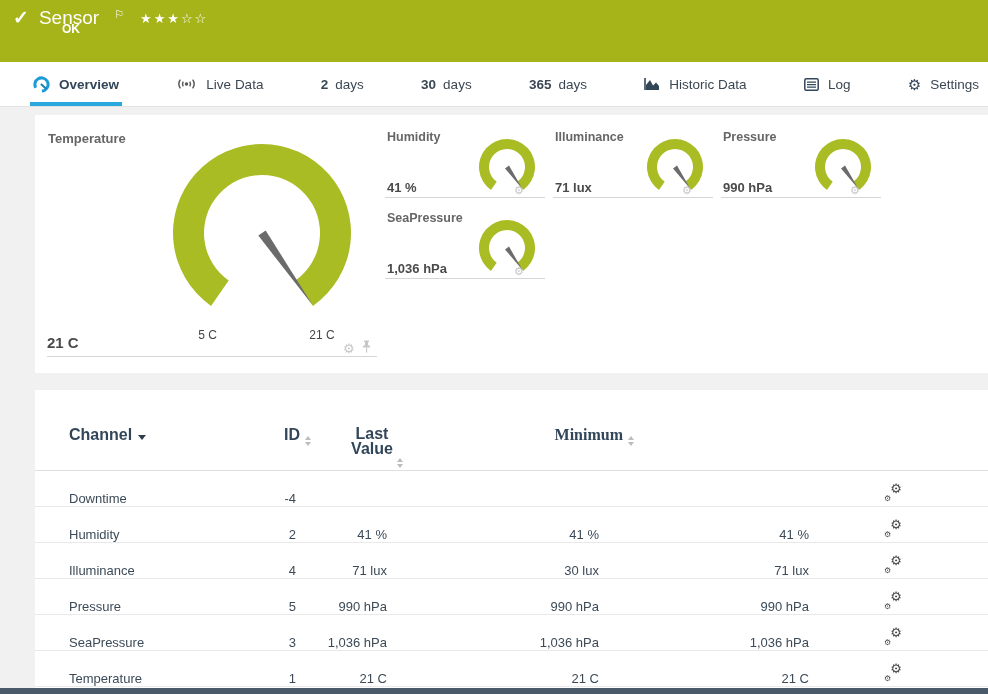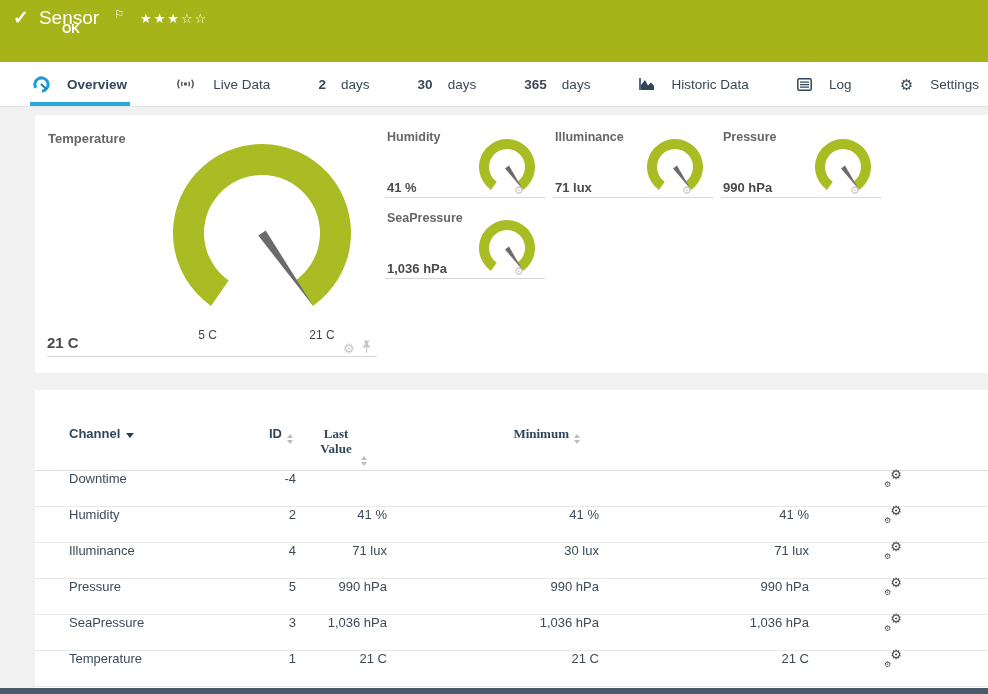"Overview" .tab { gap: 17px -> 9px }
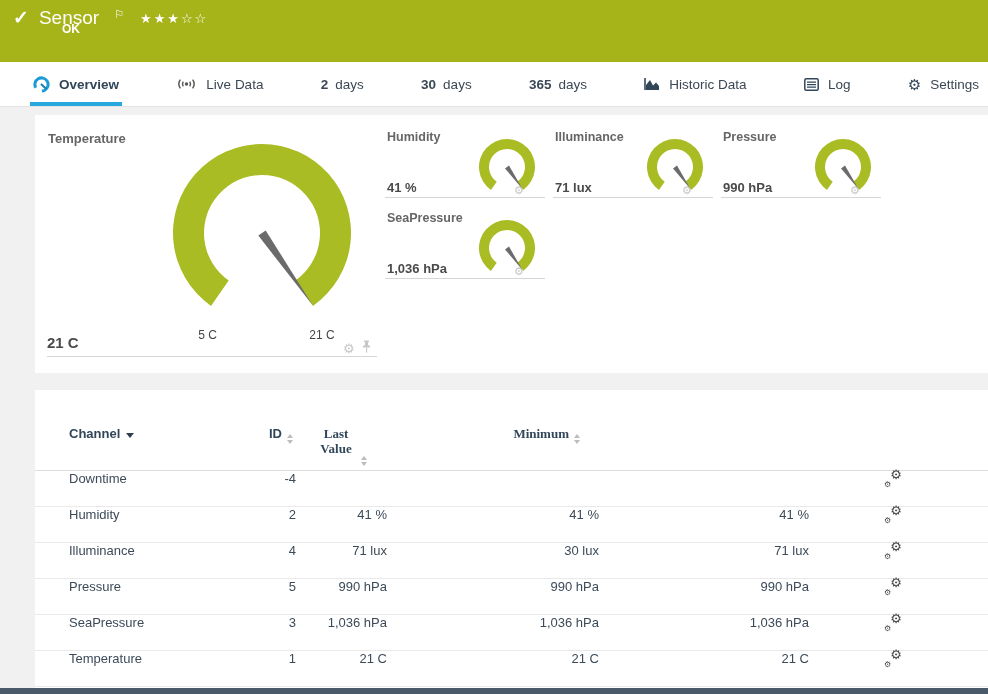"Channel" .thead { font-size: 13px -> 16px; gap: none -> 18px }
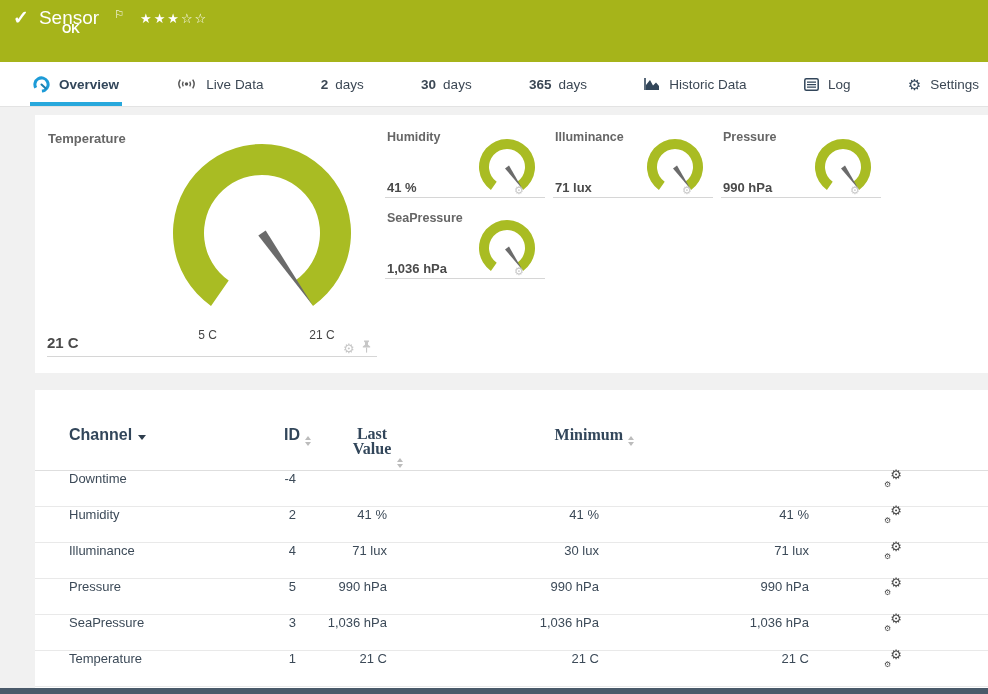"Last Value" .thead .c3 { font-family: Liberation Serif, serif -> none }
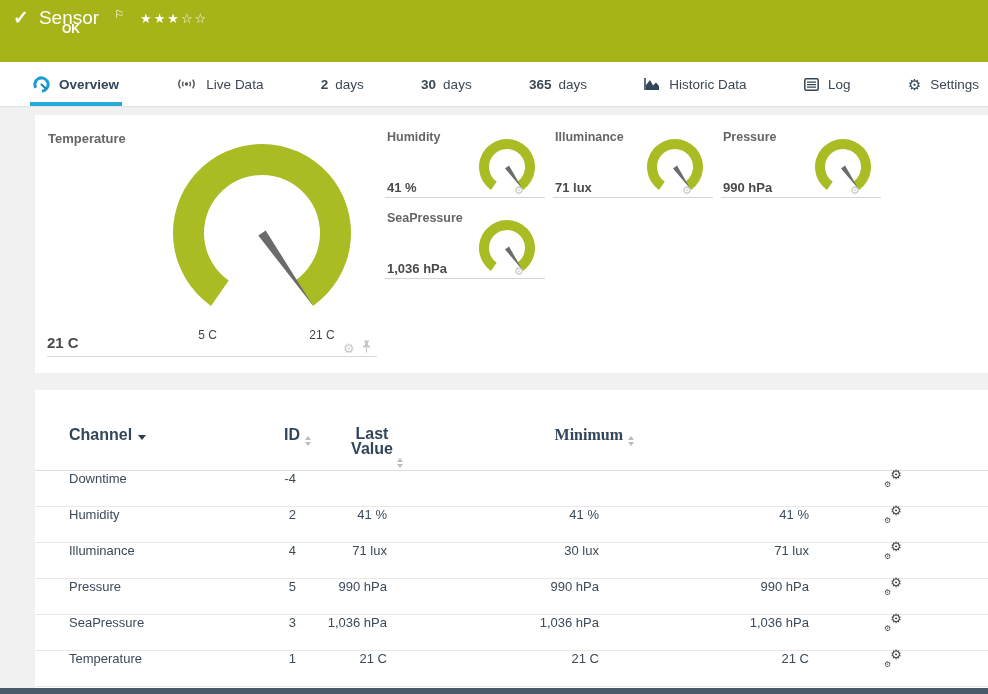"Downtime" .trow { align-items: flex-start -> flex-end }
